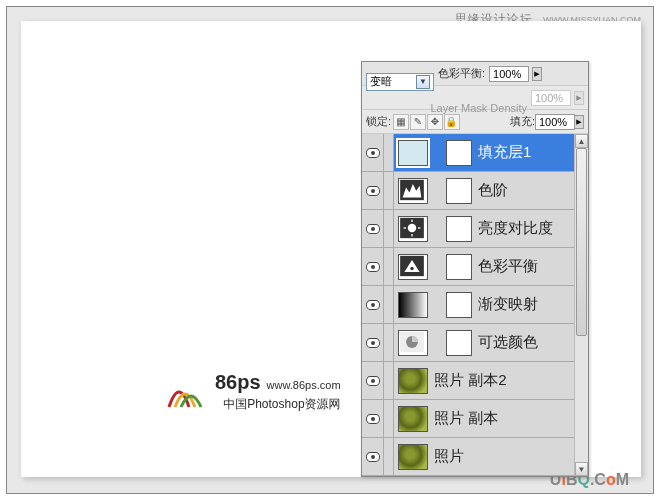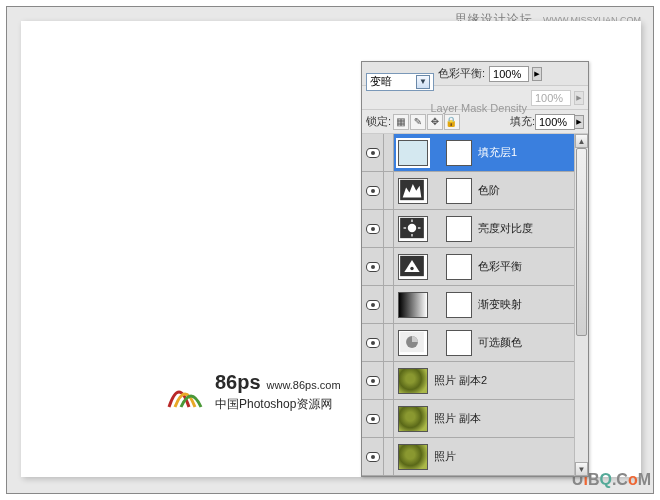"填充层1" .layer-name { font-size: 11px -> 15px }
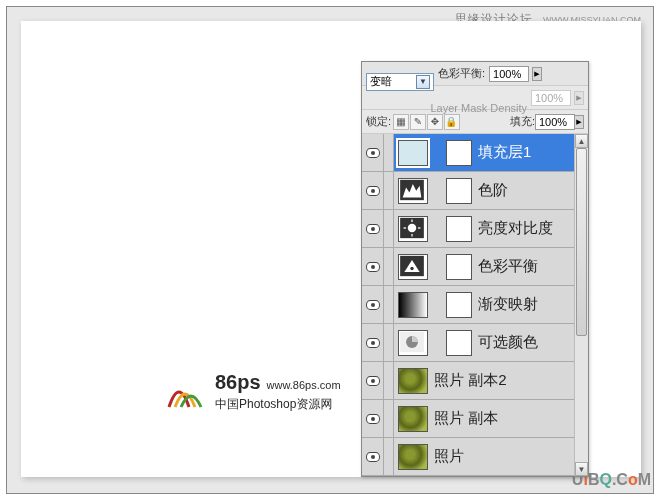"86ps" .watermark-logo { text-align: none -> right }
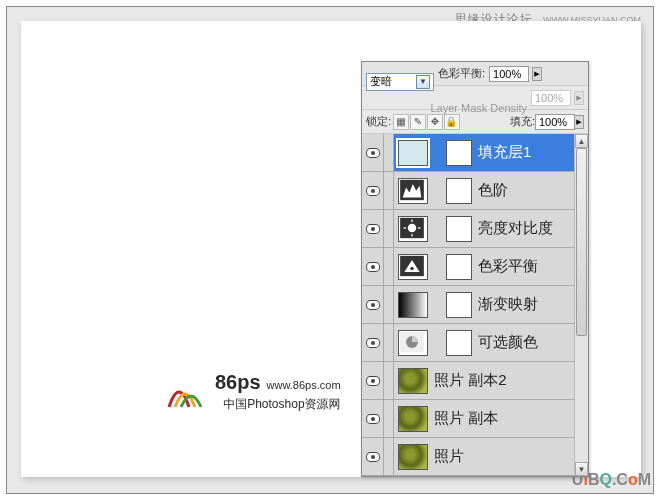"UiBQ.CoM" .bottom-mark { right: 2px -> 24px }
